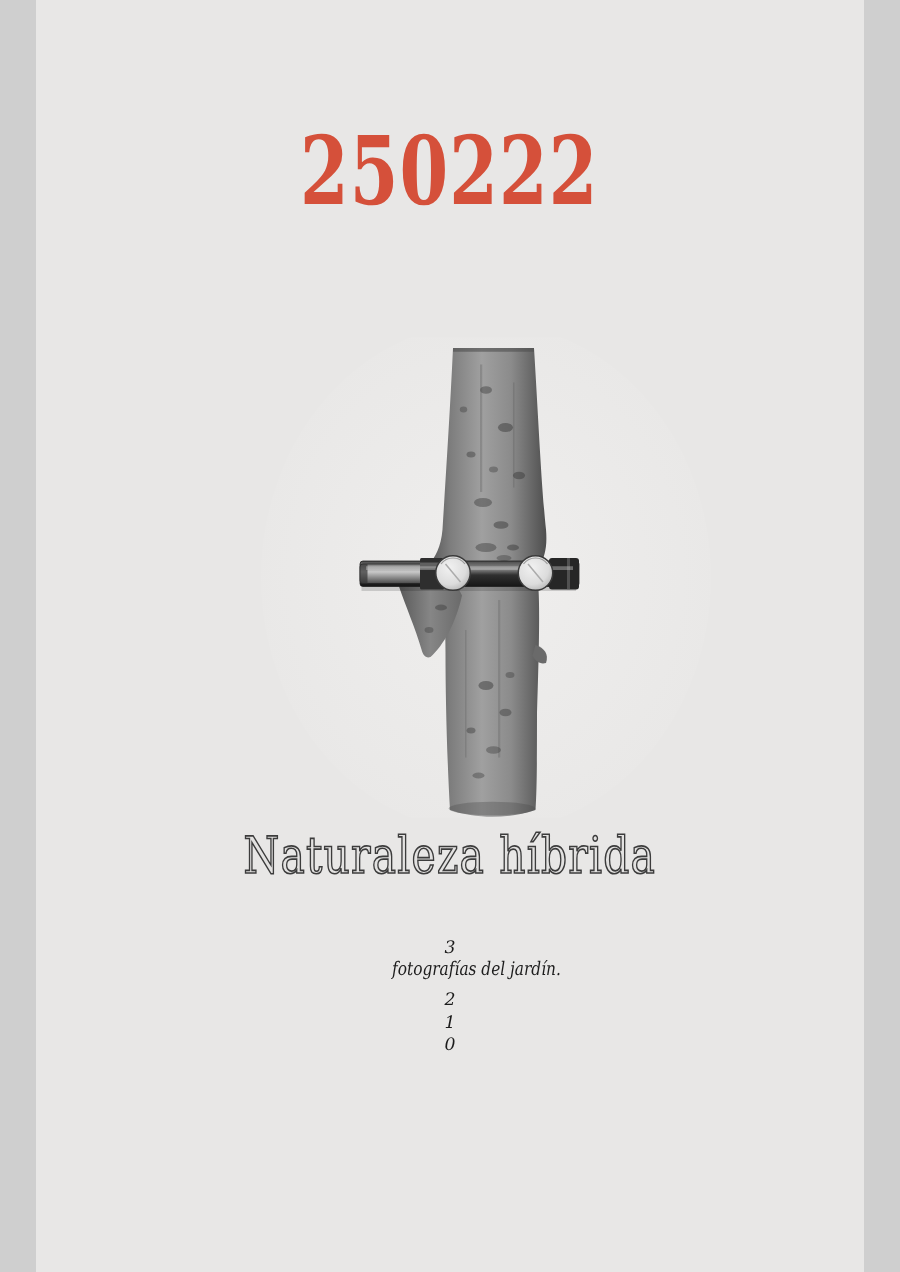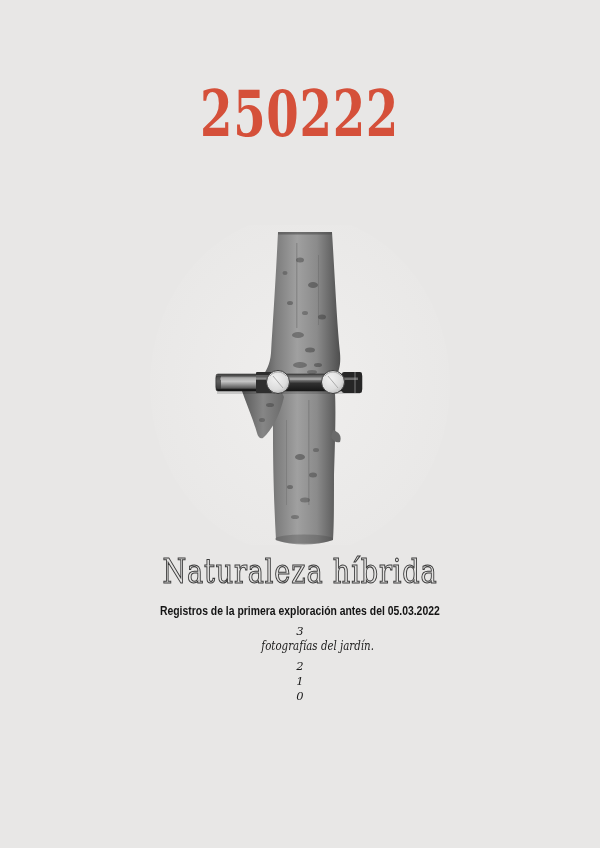"250222" .page { width: 600px -> 552px }
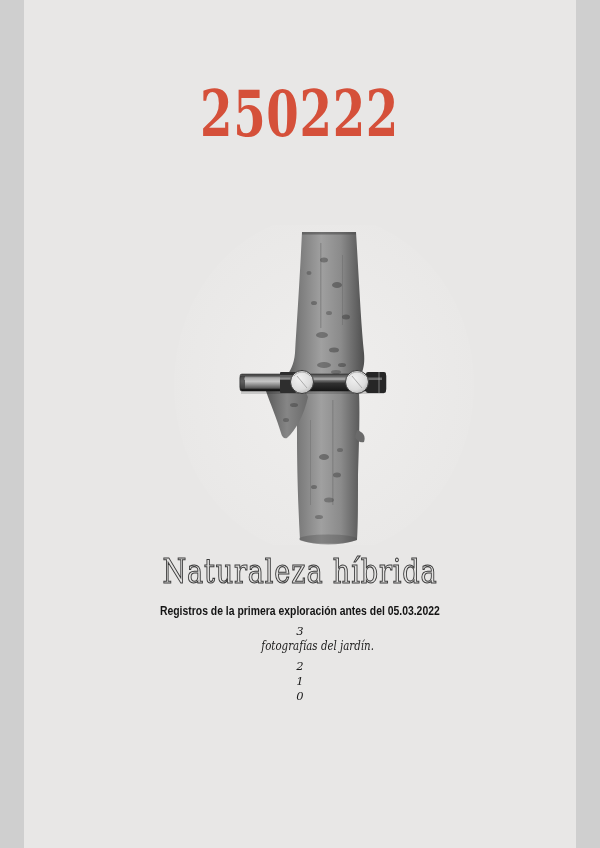"Registros de la primera exploración" div.subtitle-row { html: <div> <span>Registros de la primera exploración antes del 05.03.2022</span> </div> -> none }
